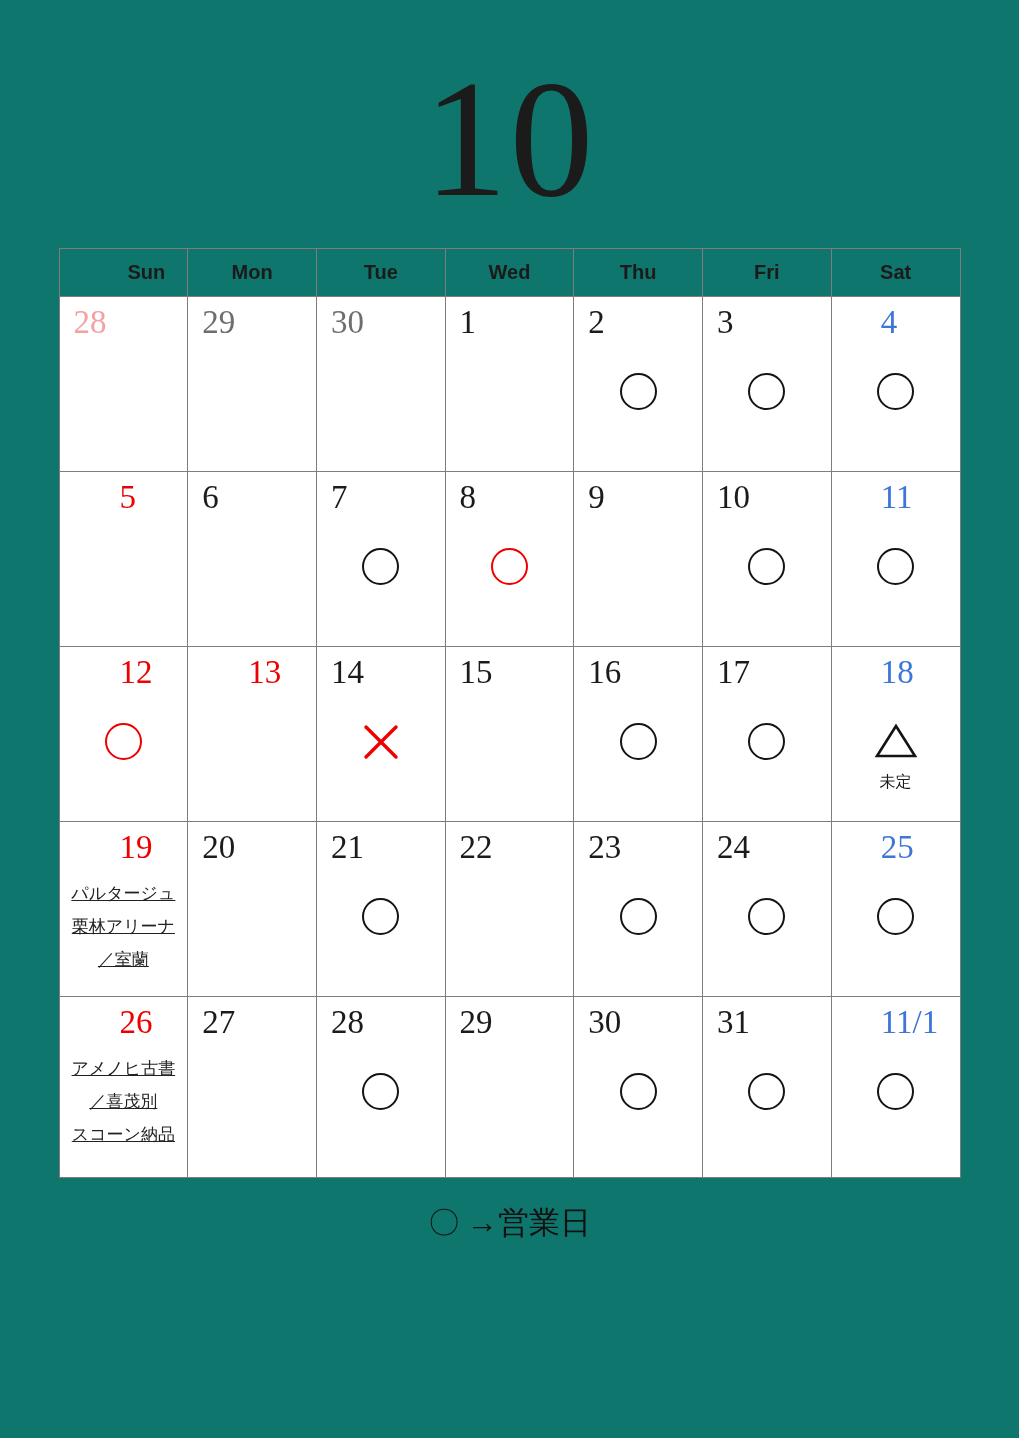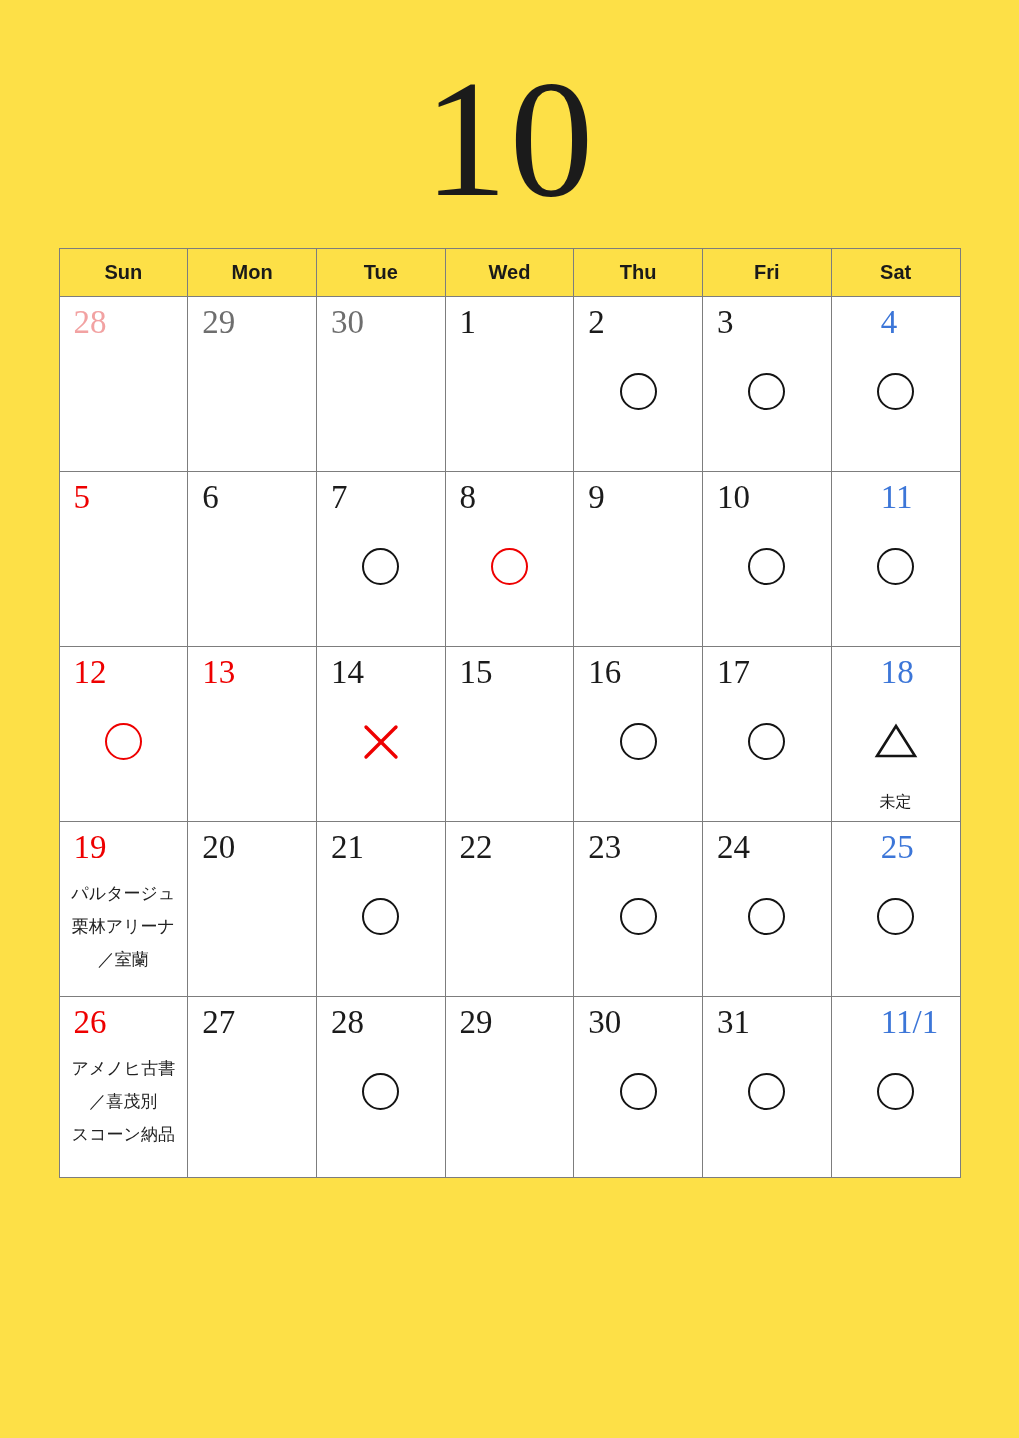"10" .page { background: #fde047 -> #0f766e }
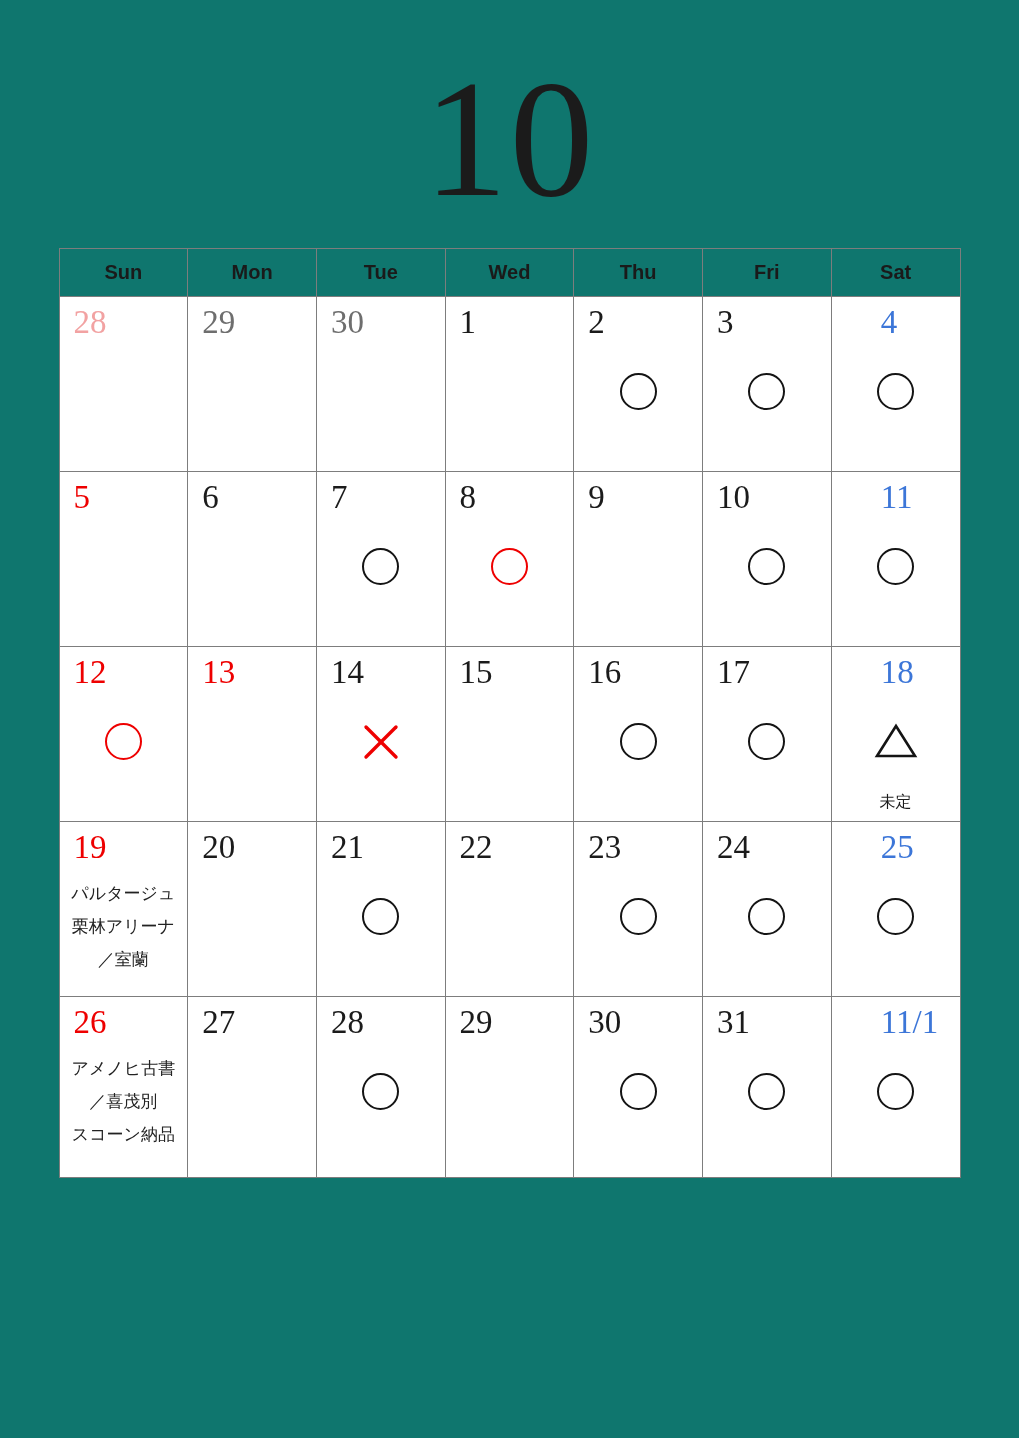"Sun" .c-red { padding-left: none -> 46px }
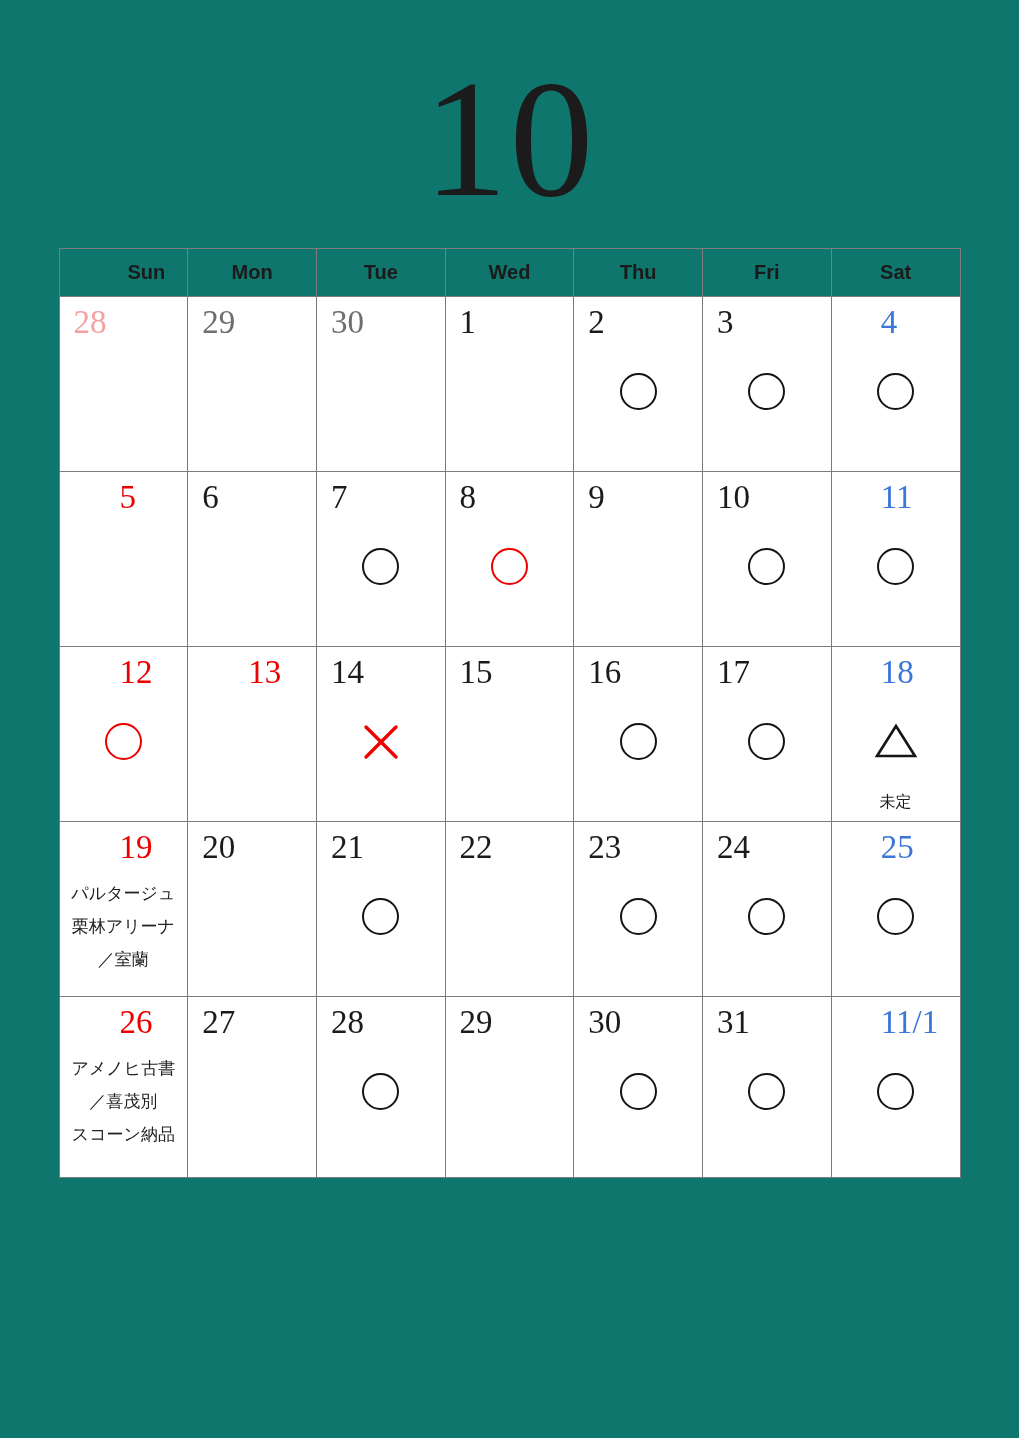"未定" .sym { gap: 20px -> none }
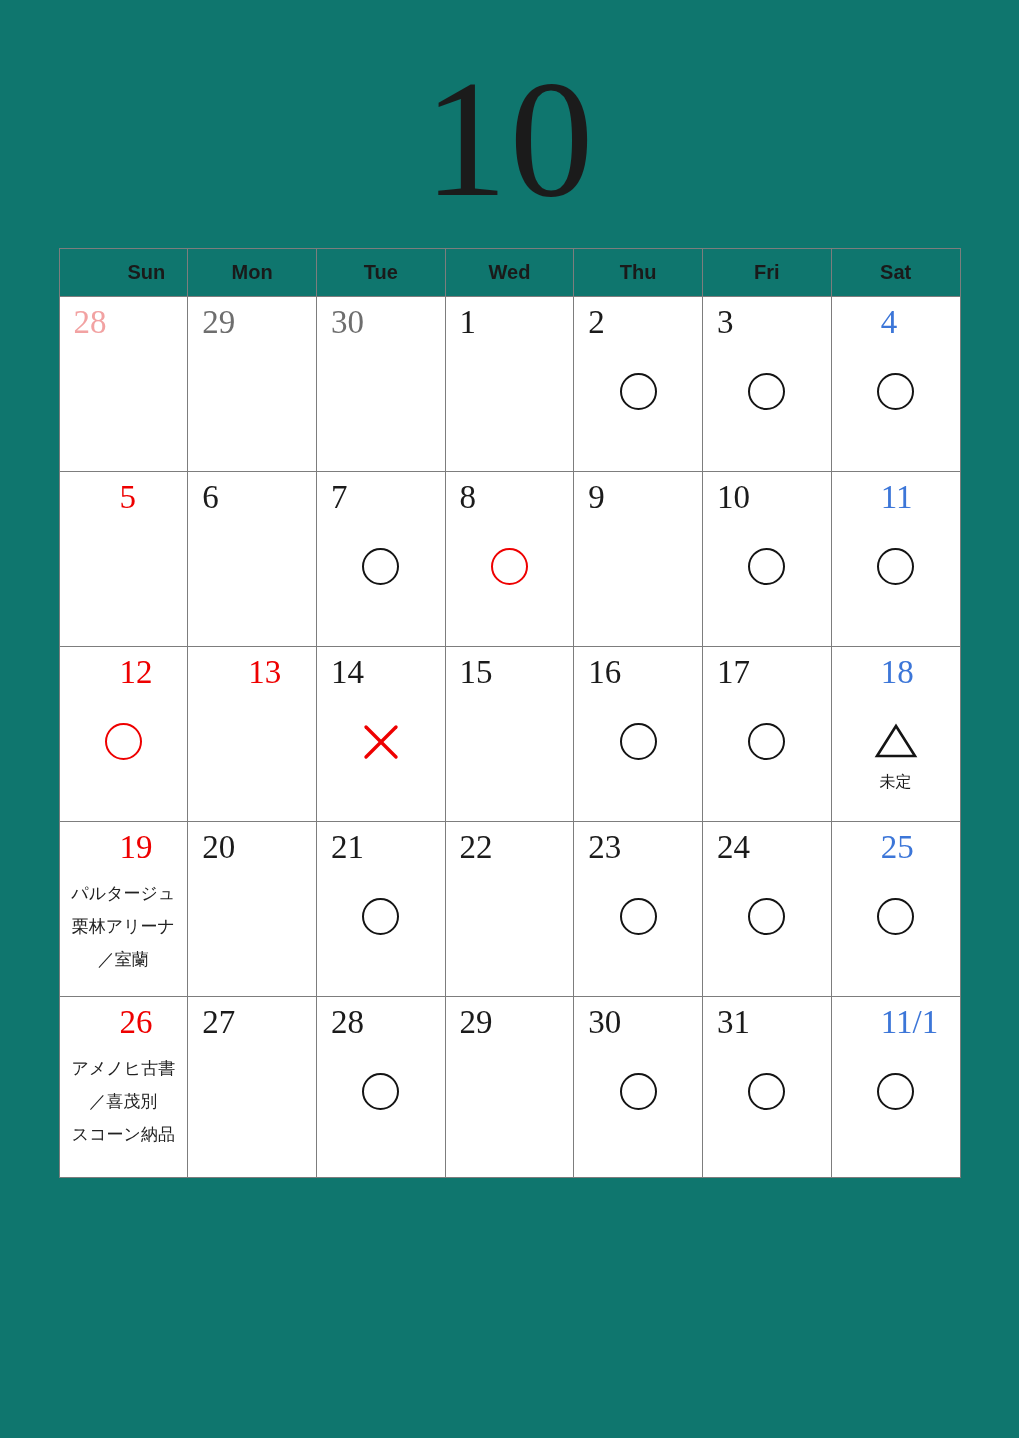"パルタージュ" .notes { text-decoration: none -> underline }
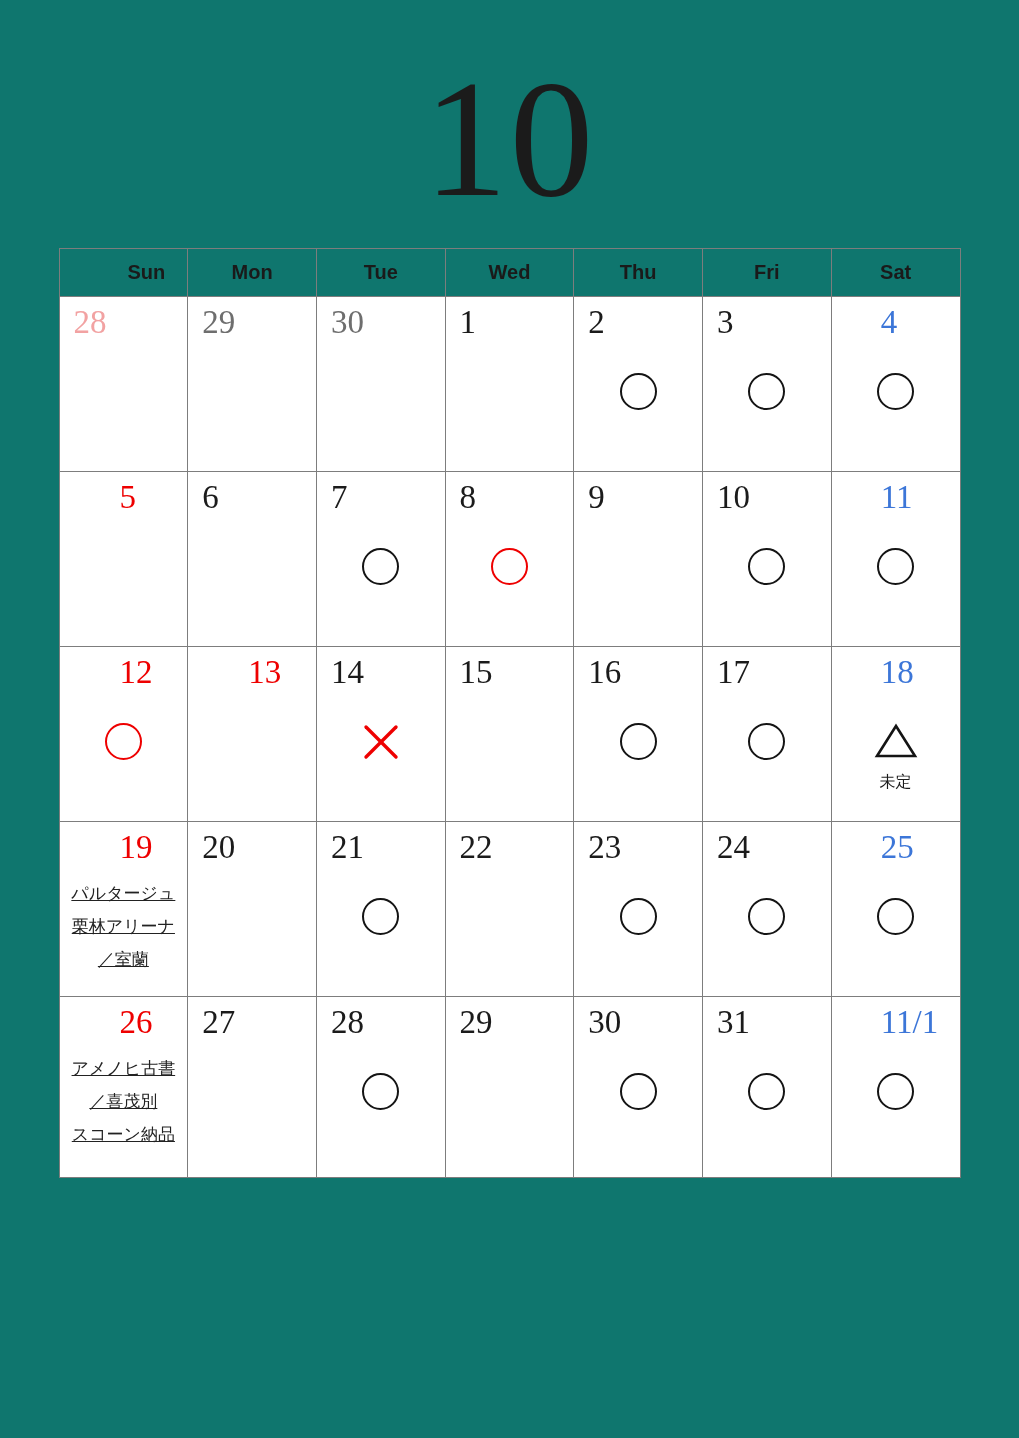"〇 →営業日" div { html: none -> <div>〇 →営業日</div> }
